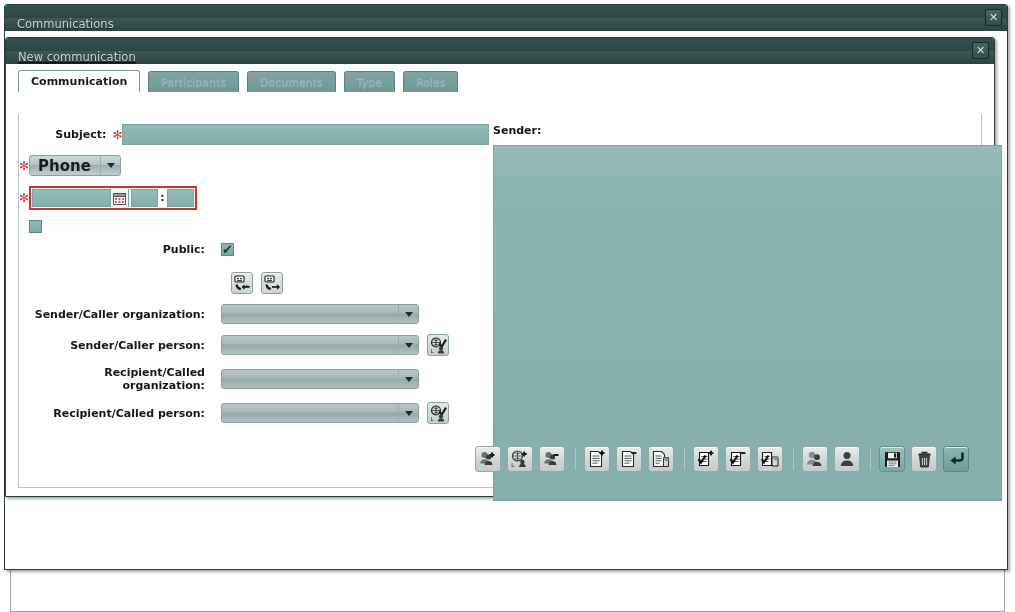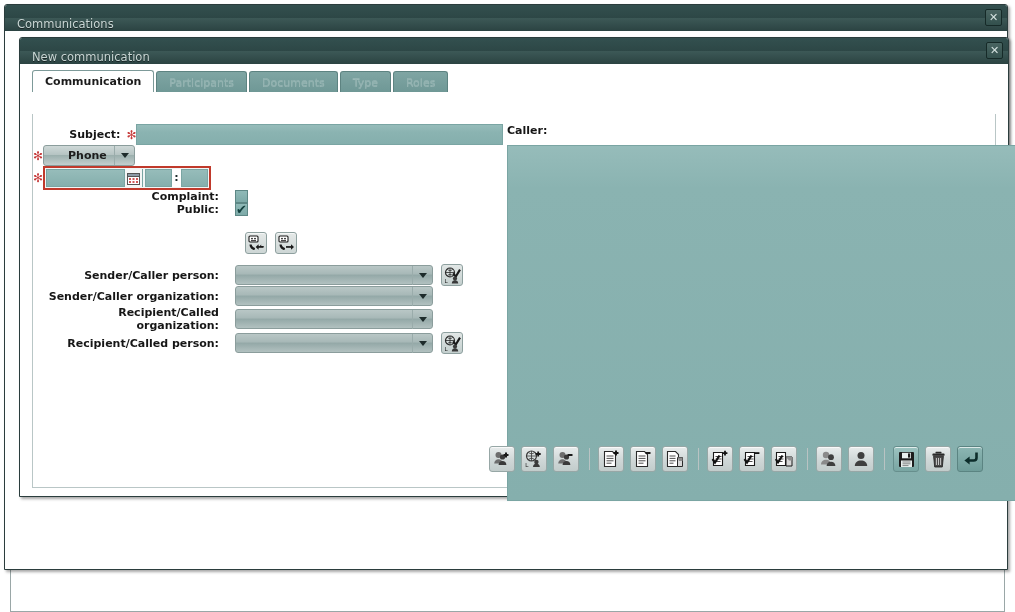"New communication" .win-inner { left: 14px -> 0; text-decoration: none -> underline }
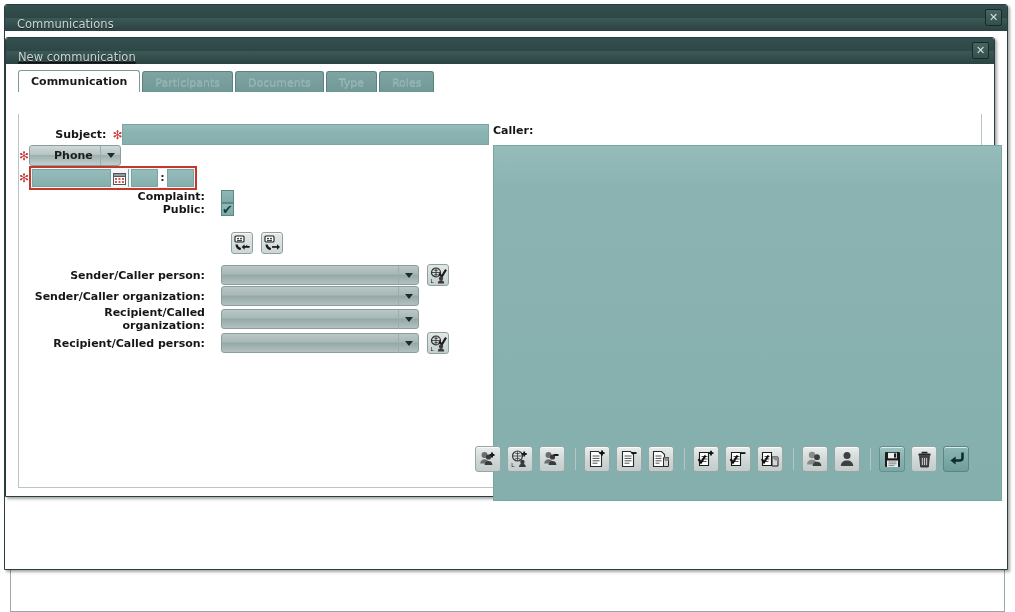"Communication" .tab { margin-right: 2px -> 8px }
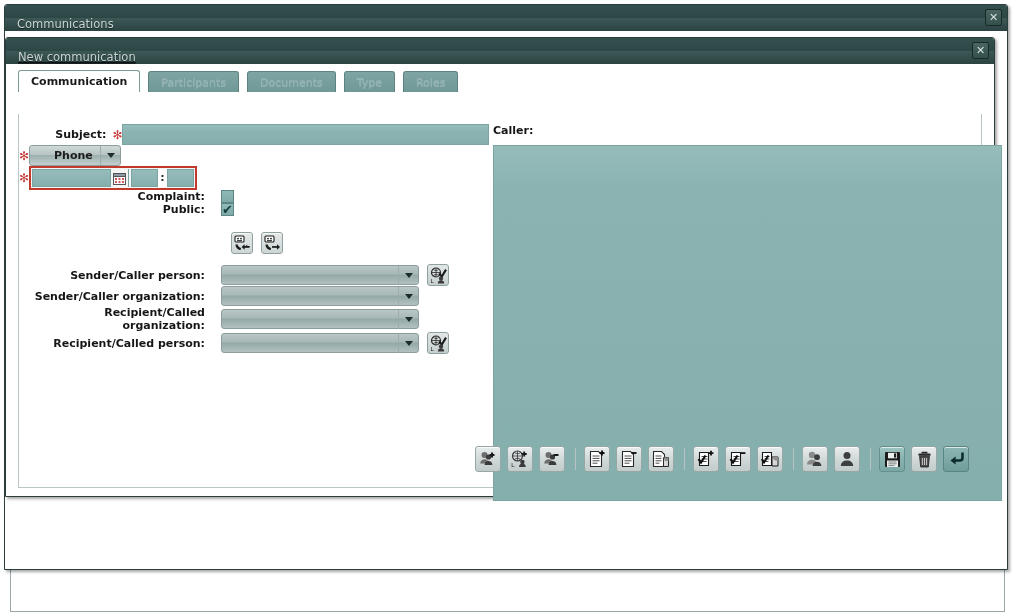"Subject:" .frow { margin-bottom: 0 -> 10px }
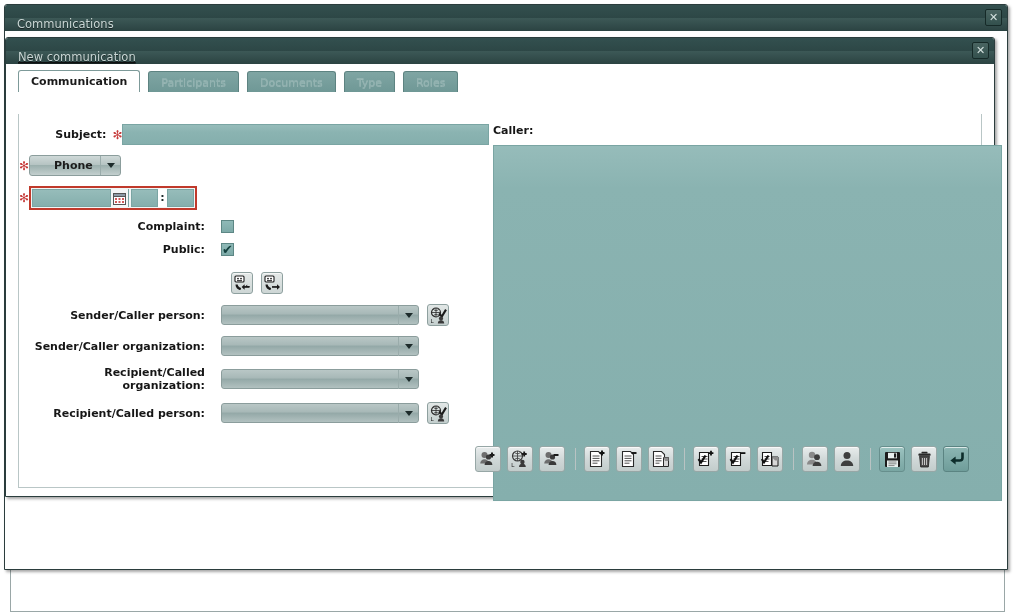"Caller:" div.summary-label { text: Caller -> Sender }
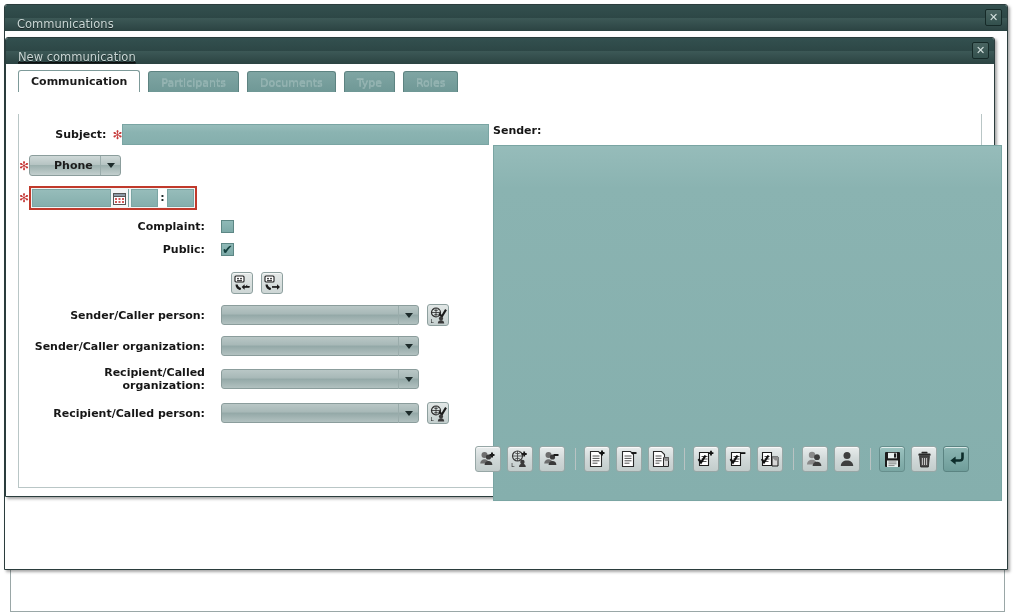"Phone" .combo .val { font-size: 11px -> 15px; padding-left: 24px -> 8px }
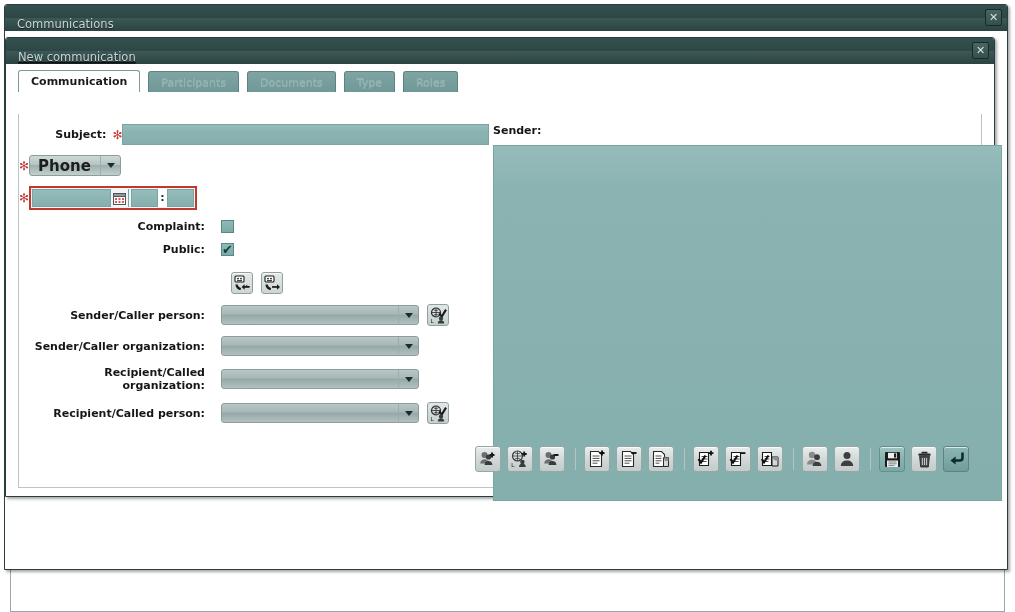"Complaint:" div.flabel { html: <div>Complaint:</div> -> none }
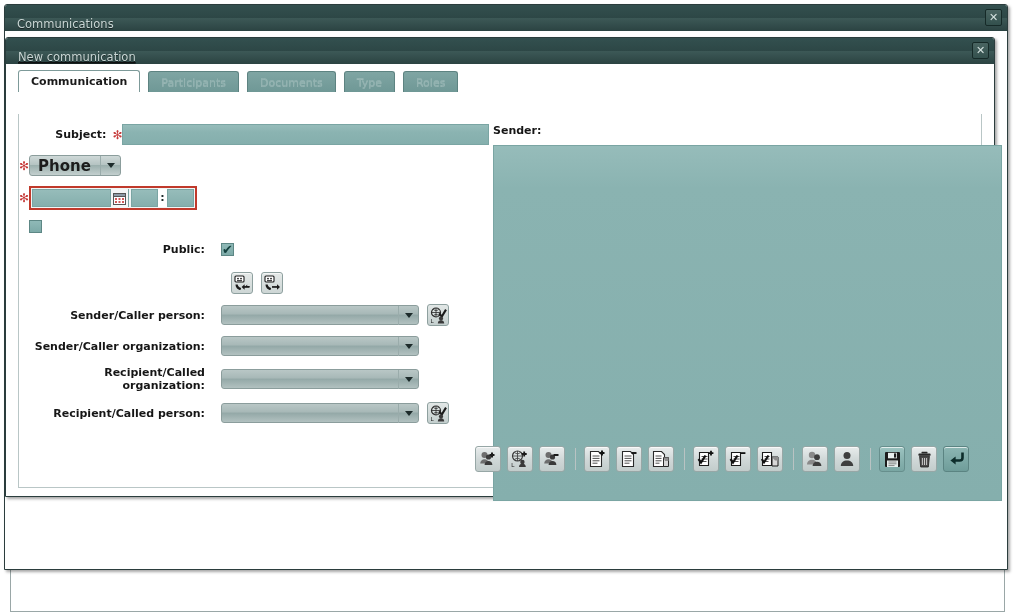"Sender/Caller person:" div.frow { order: before "Sender/Caller organization:" -> after "Sender/Caller organization:" }
